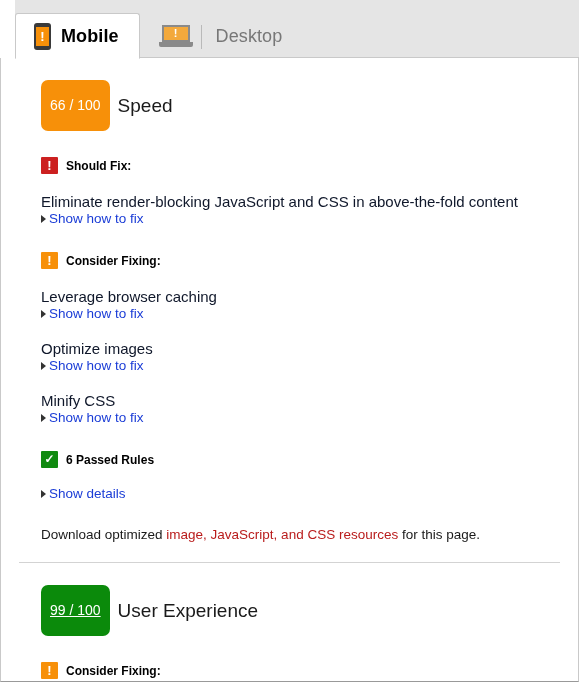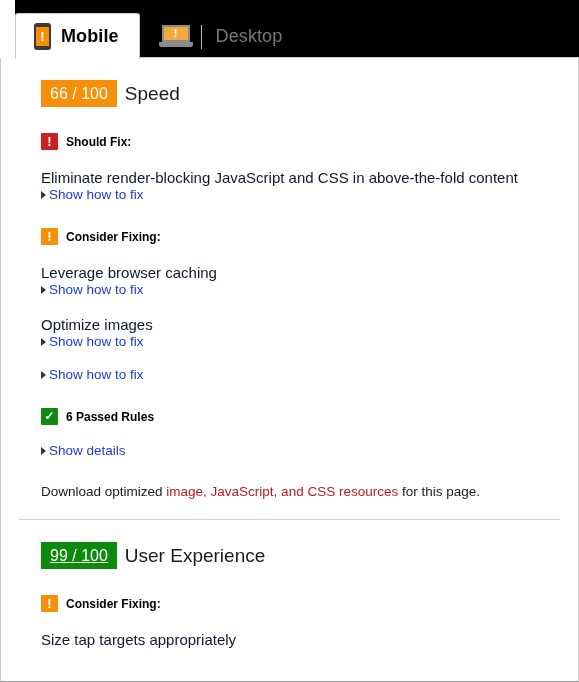"Mobile" .tabstrip { background: #000000 -> #e5e5e5 }
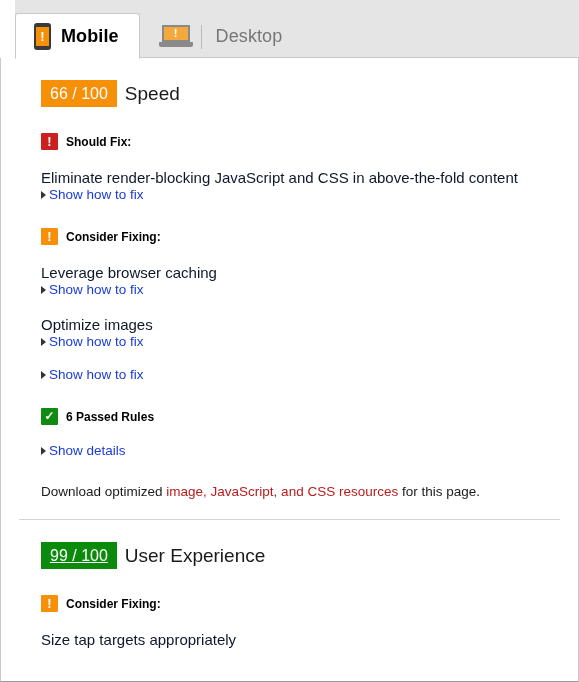"66 / 100" .score-badge { border-radius: none -> 7px; font-size: 16px -> 14px; padding: 0 9px -> 12px 9px }
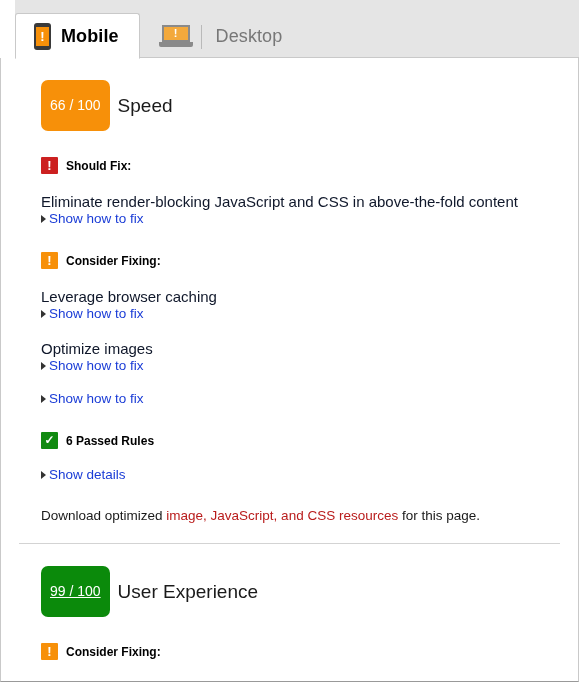"Minify CSS" div.rule-name { html: none -> <div>Minify CSS</div> }
